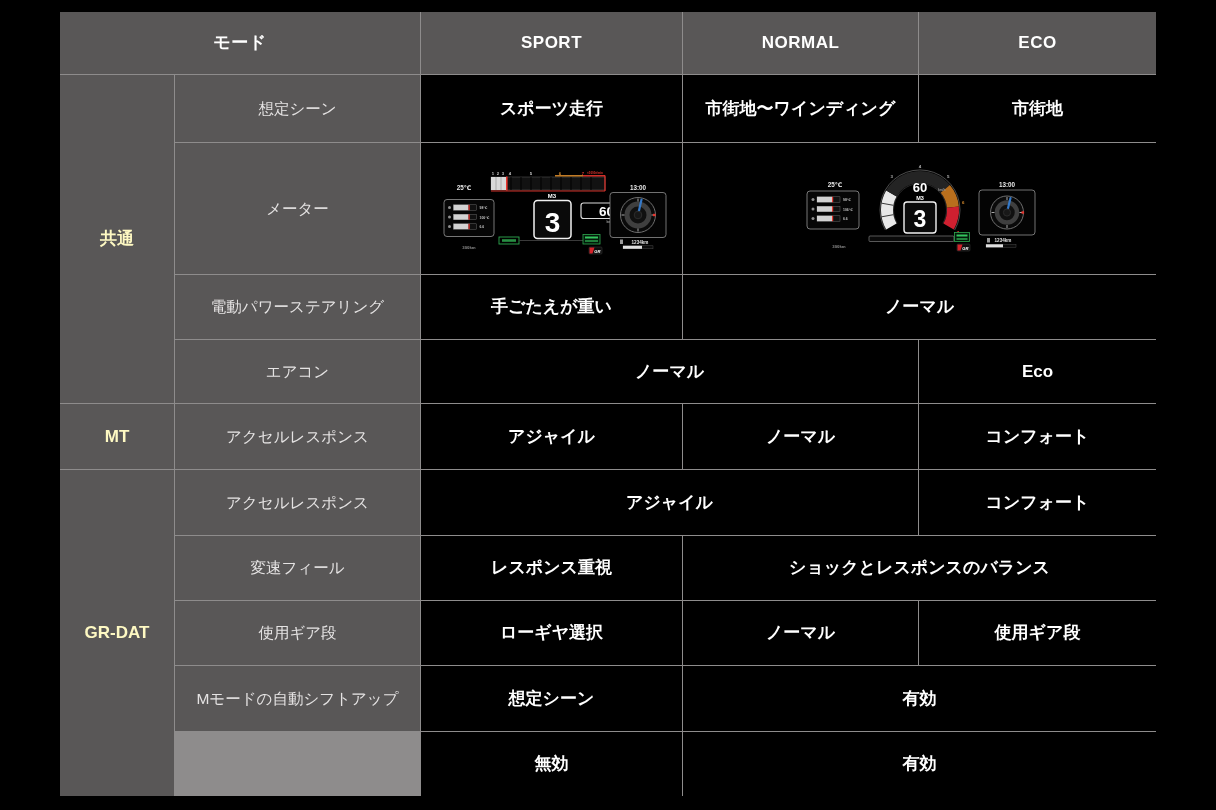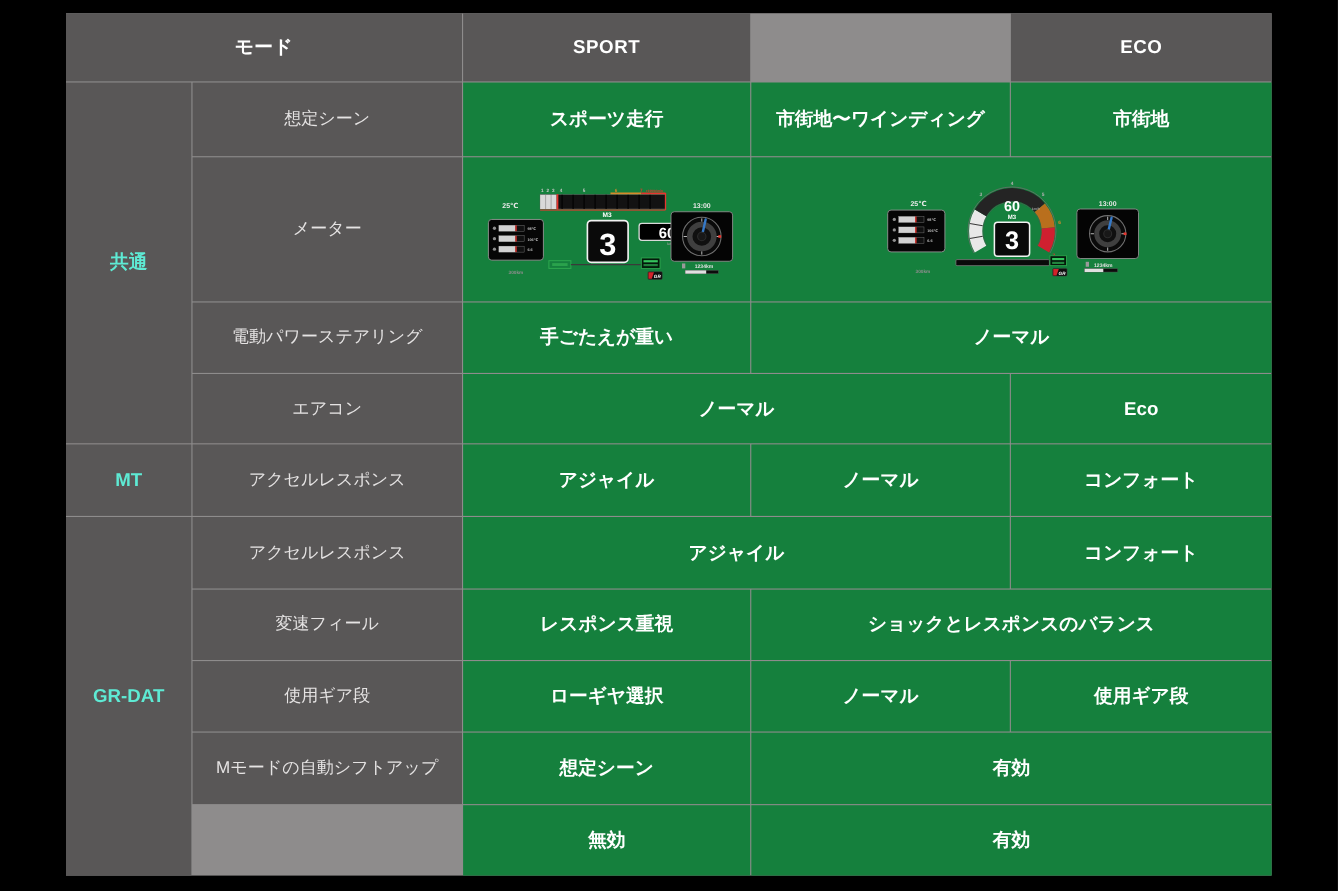"NORMAL" div.cell { html: none -> <div>NORMAL</div> }
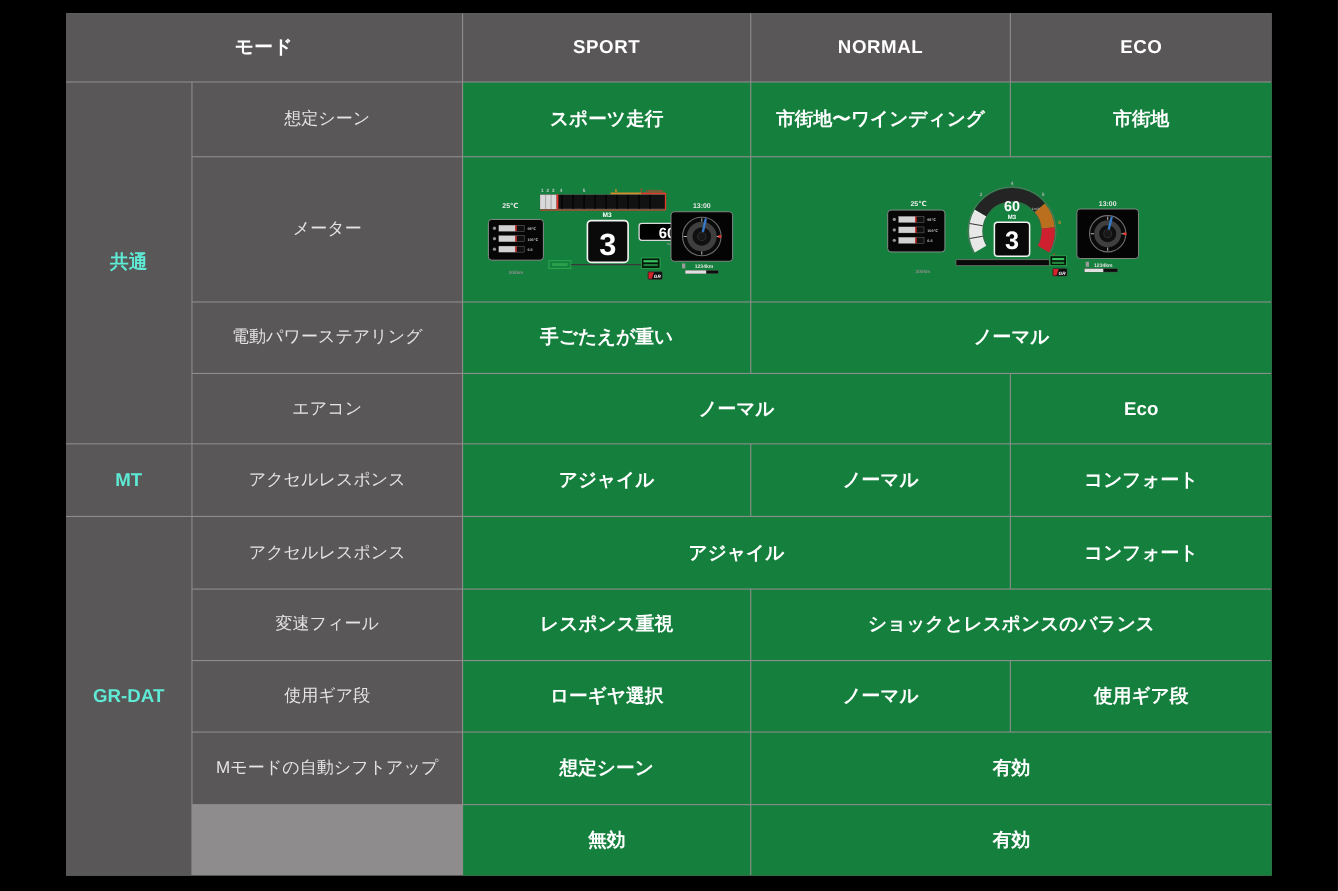"スポーツ走行" .cell { background: #15803d -> #000000 }
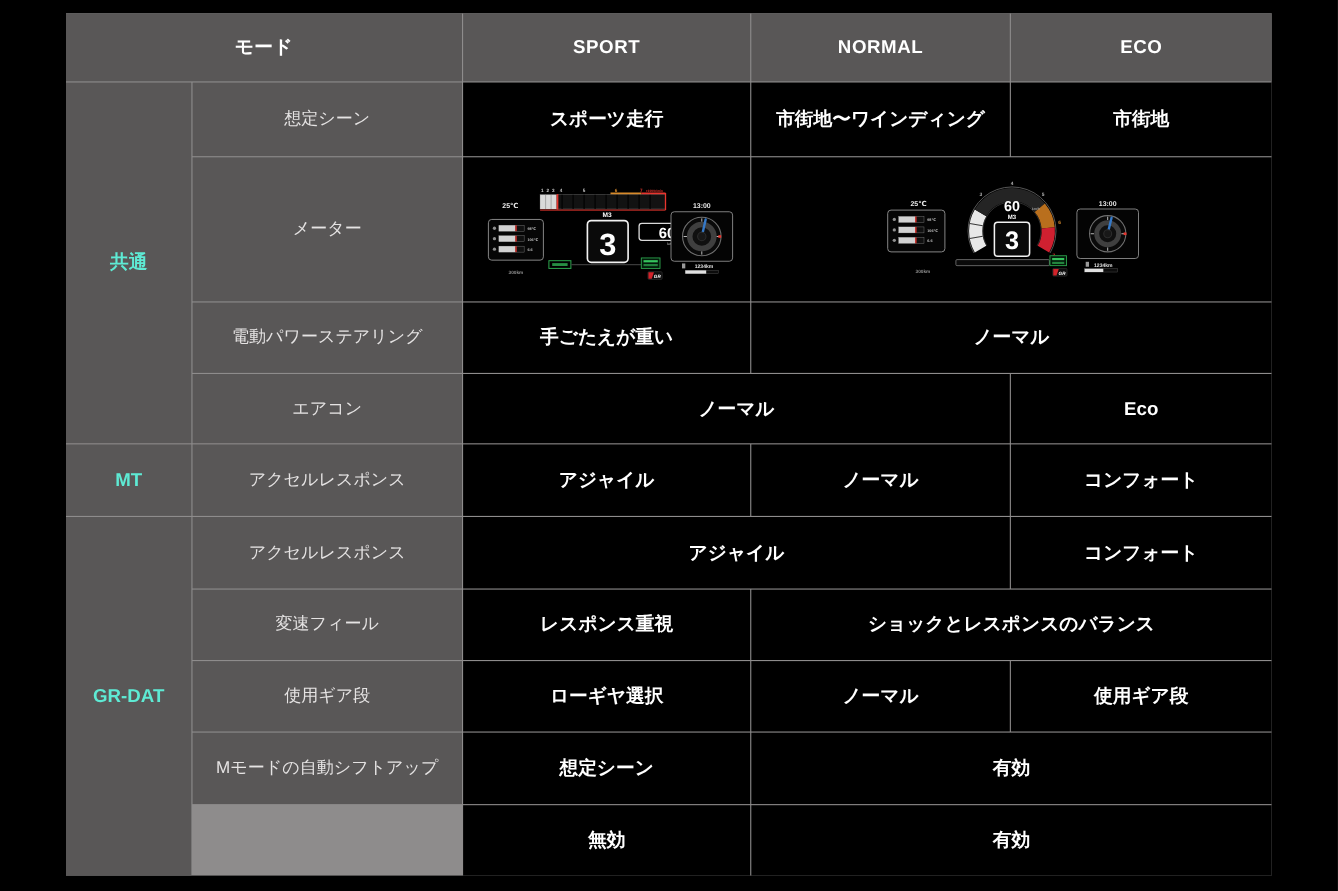"共通" .cell.group { color: #5eead4 -> #fef9c3 }
